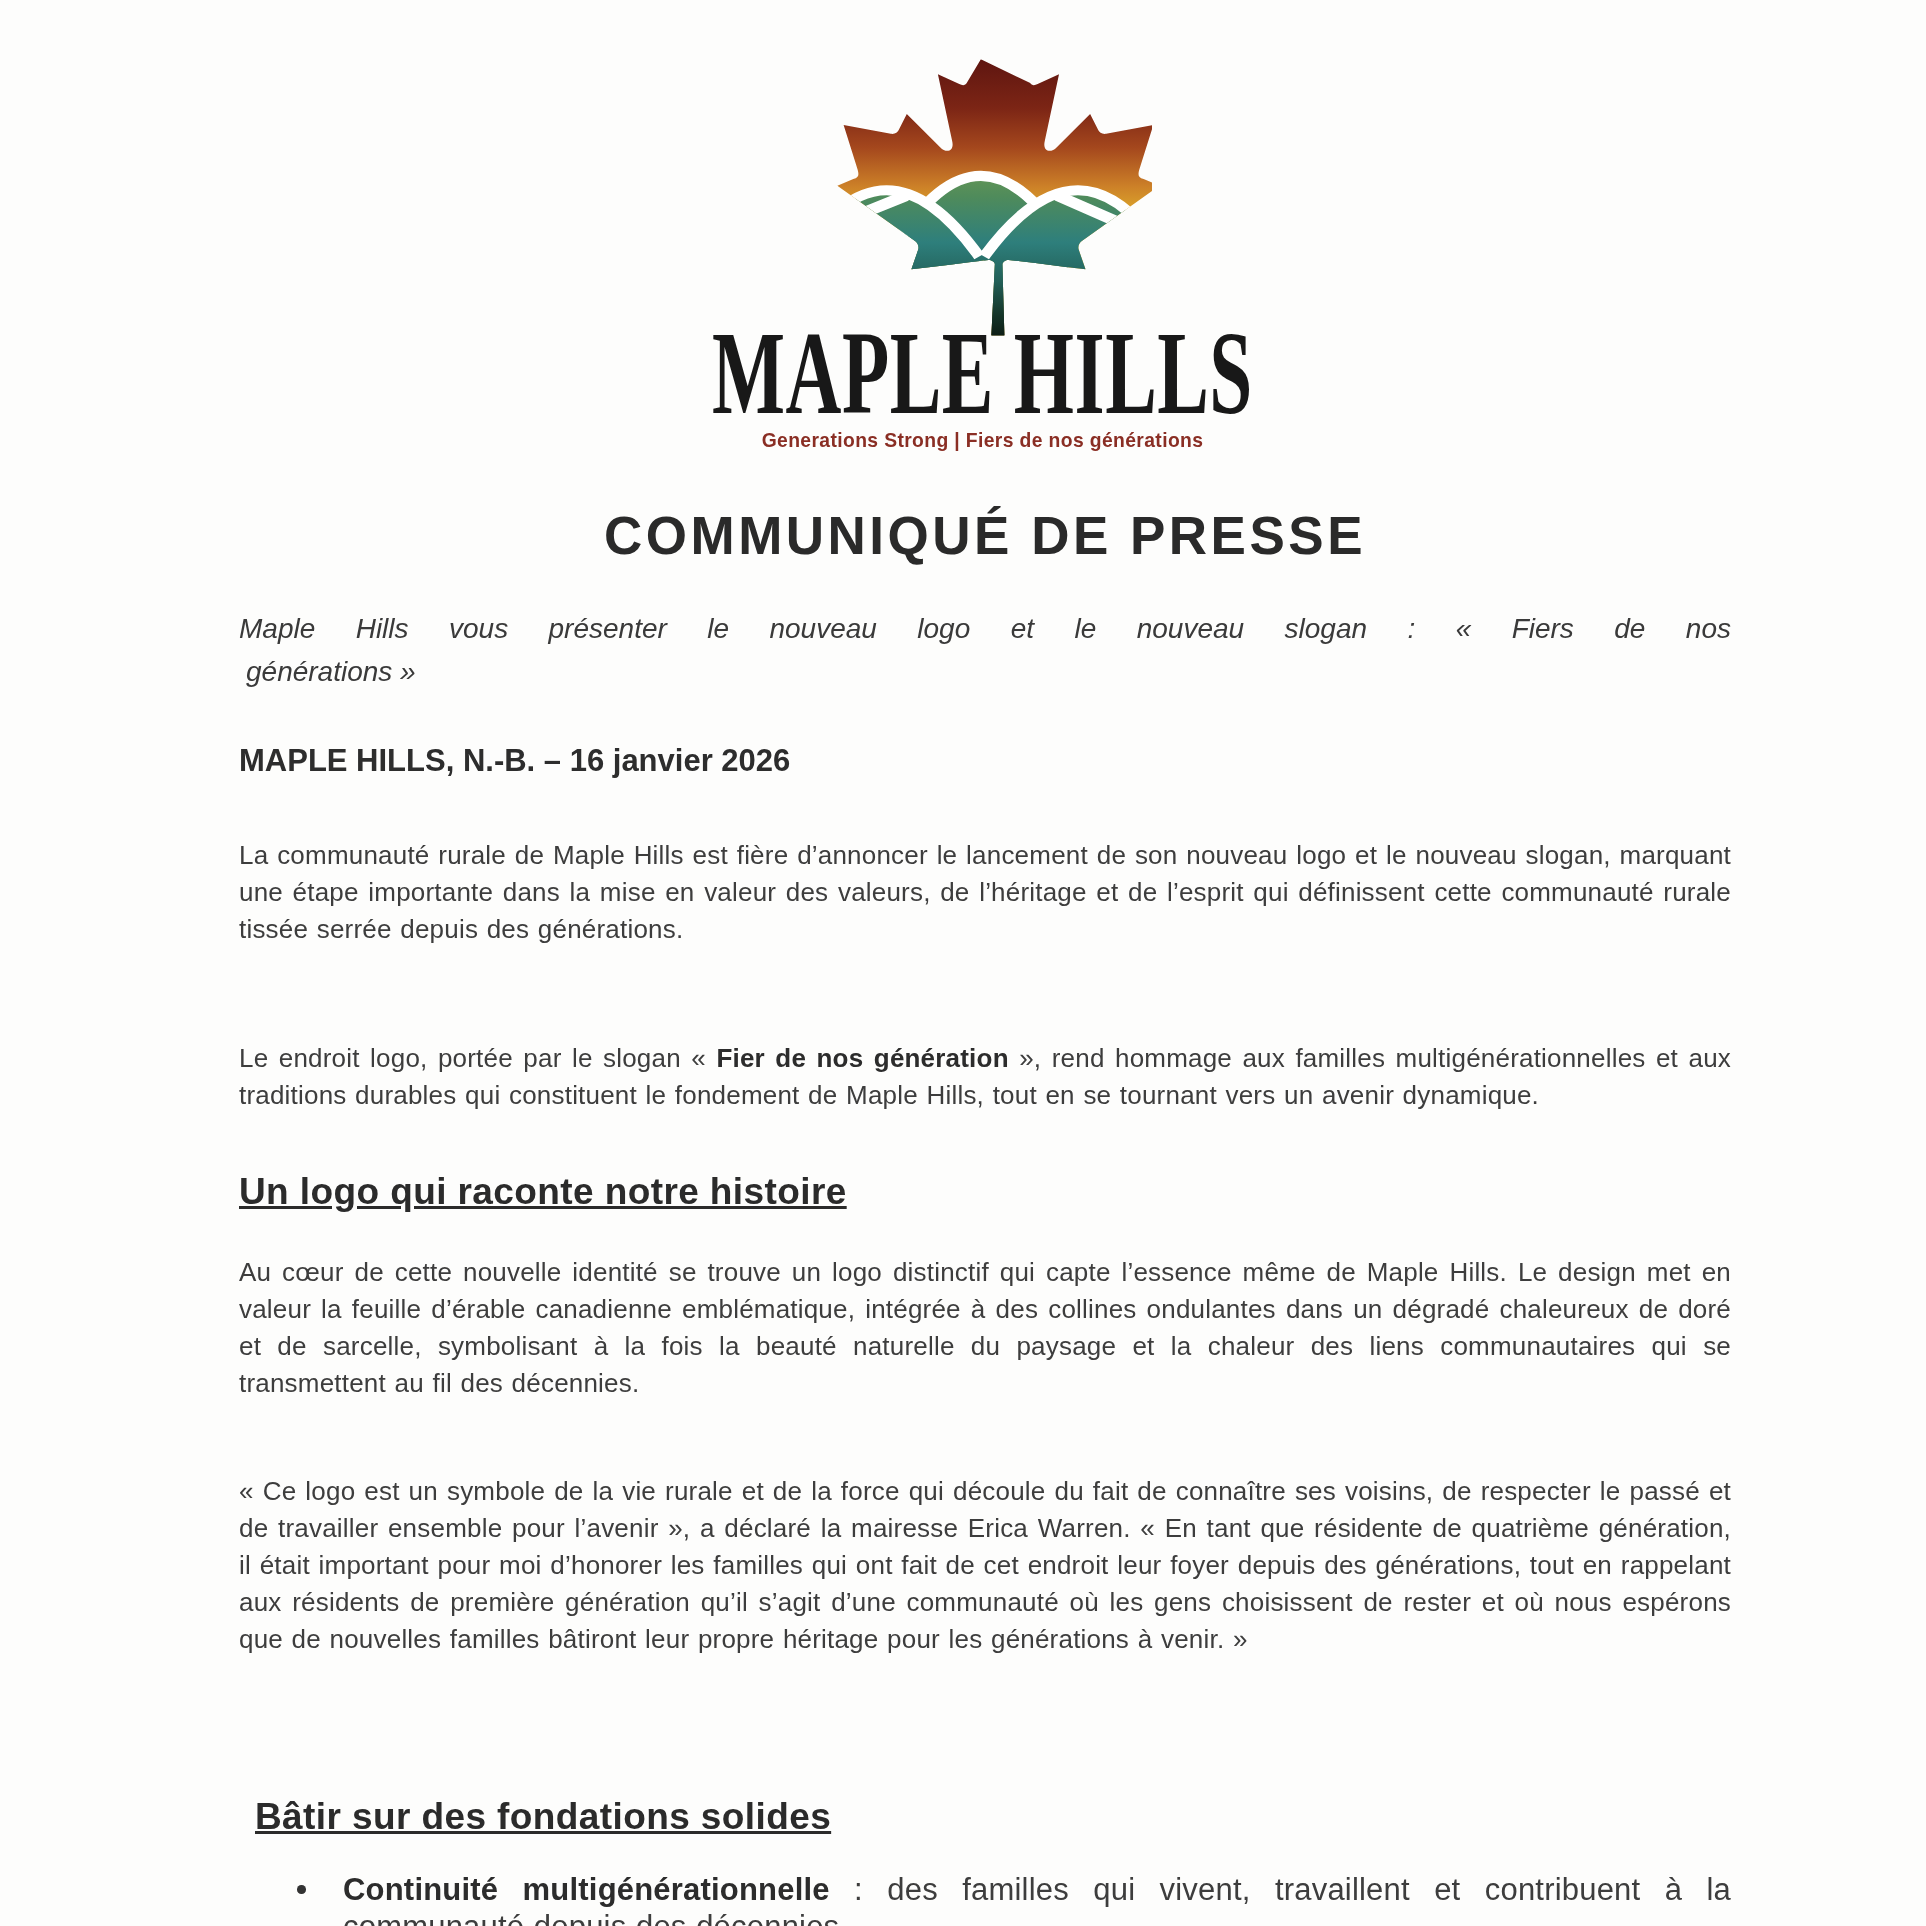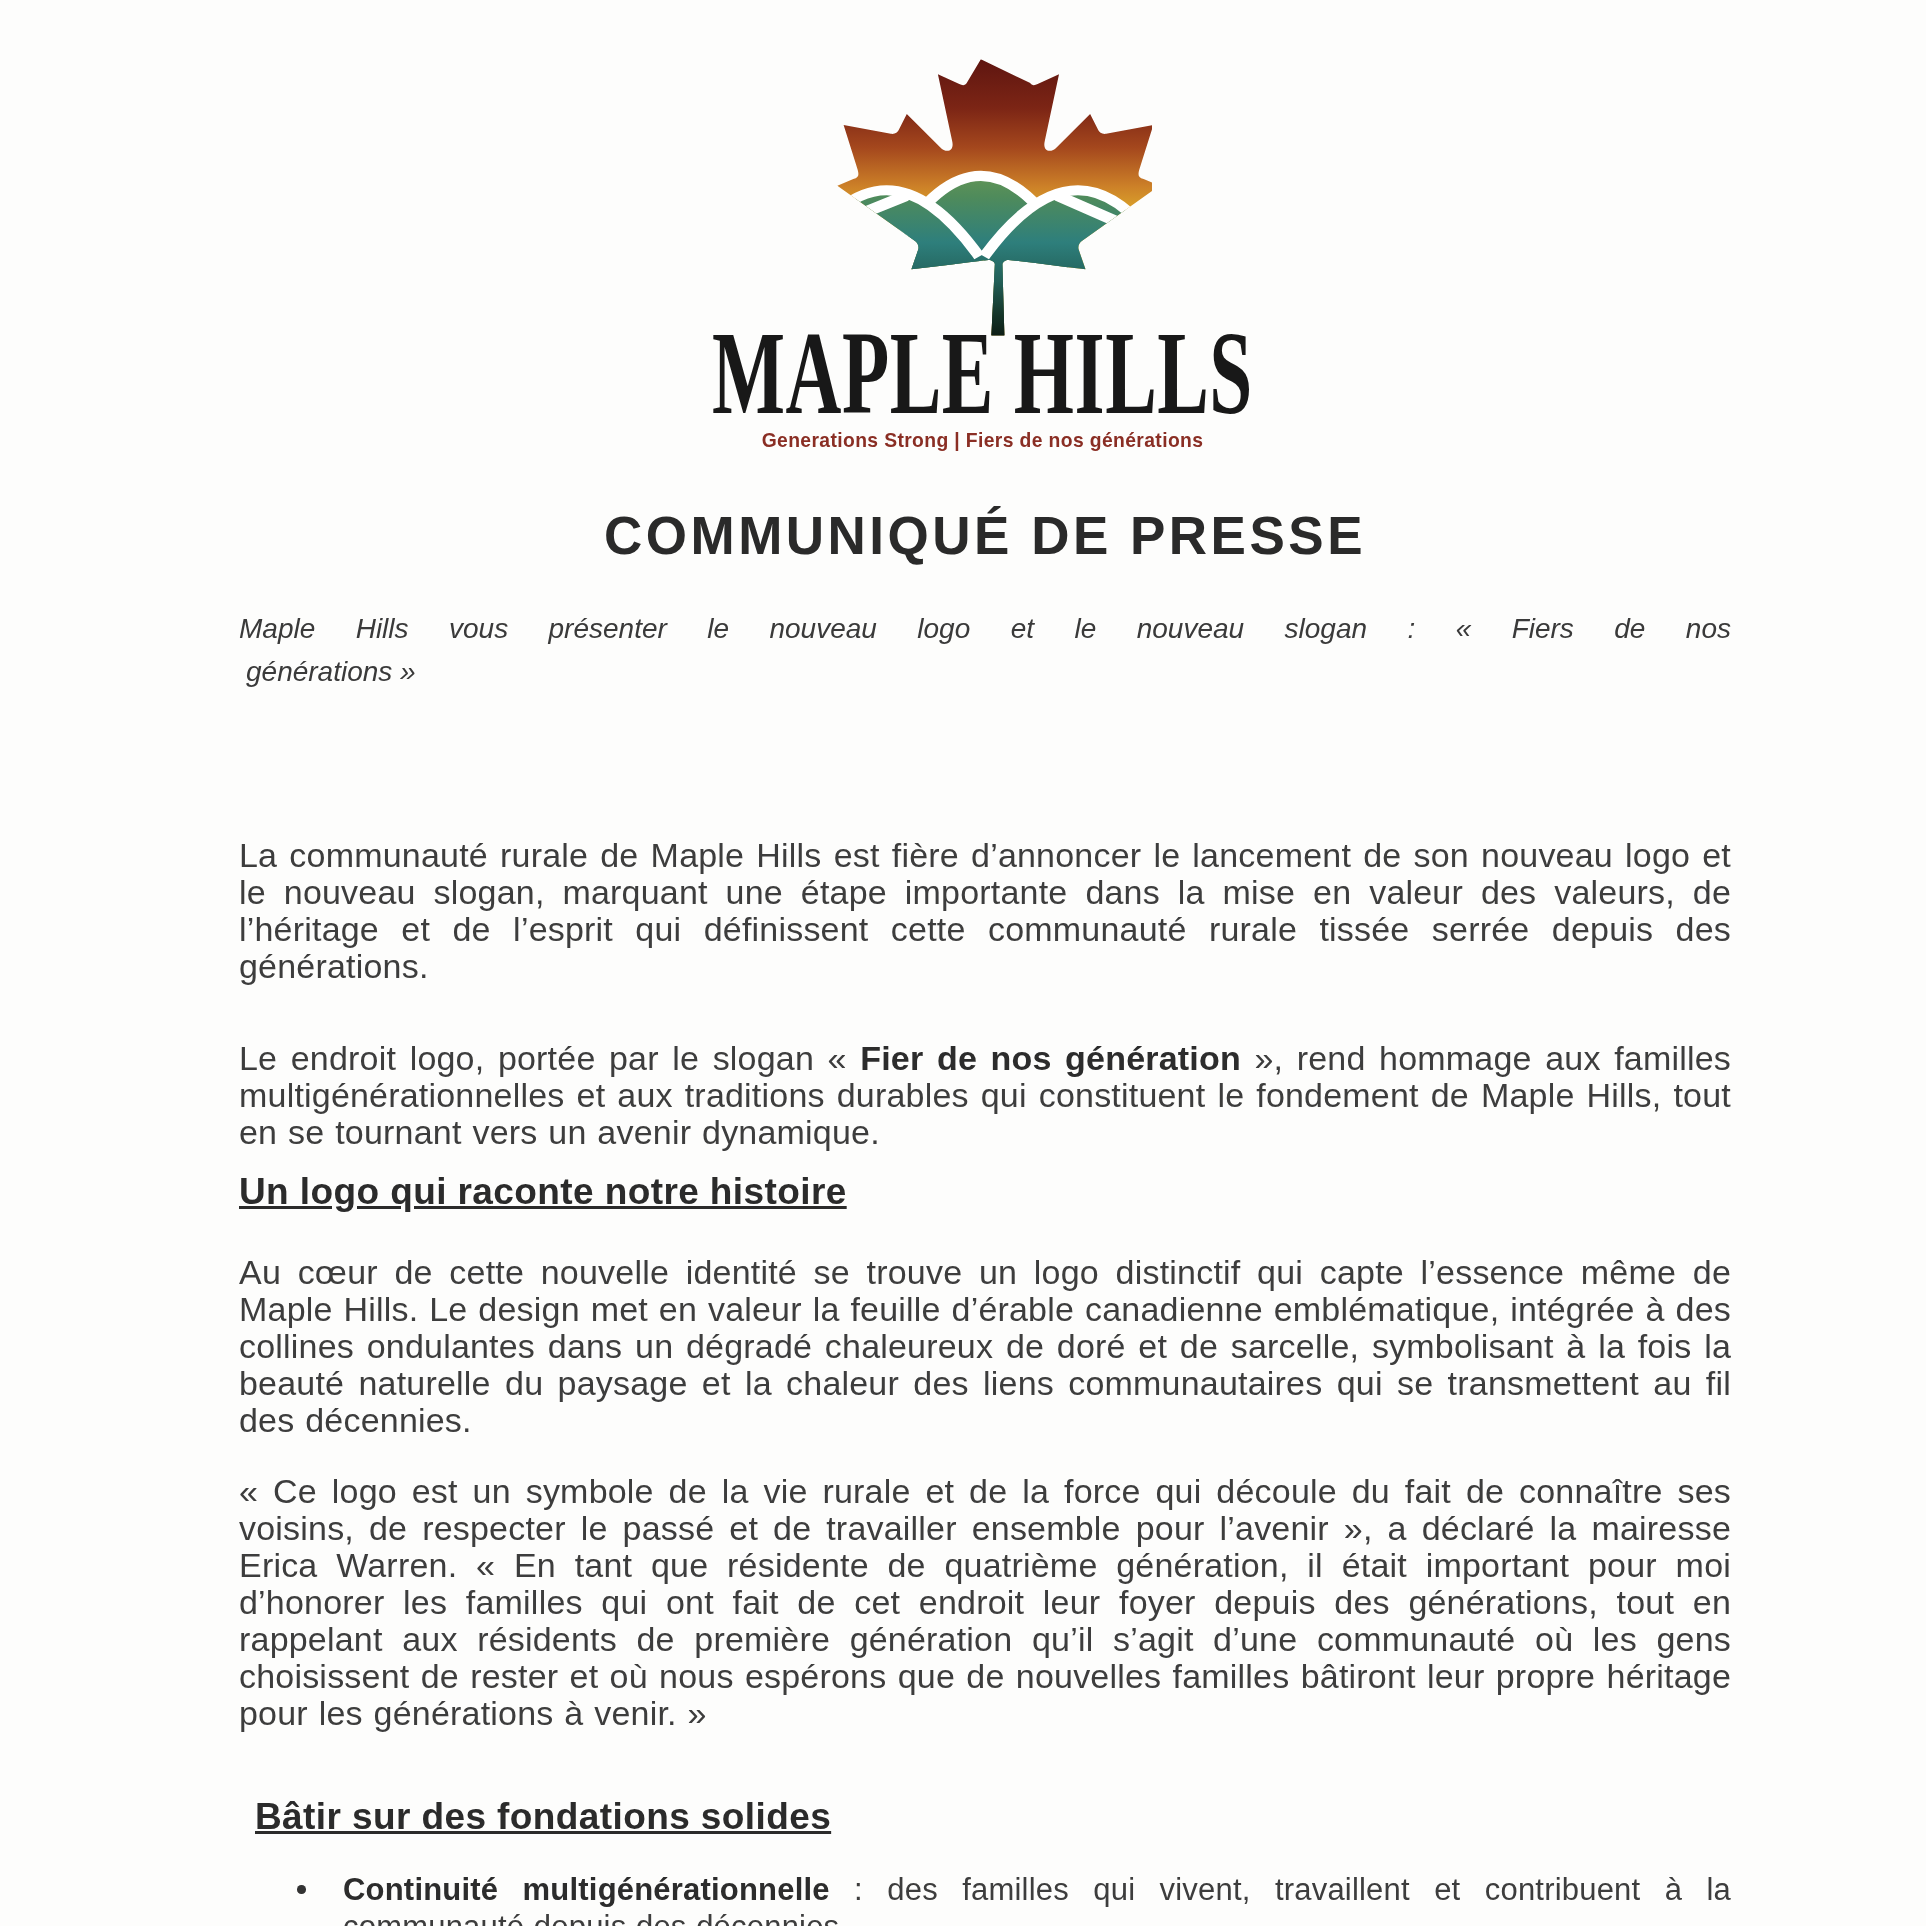"MAPLE HILLS, N.-B. – 16" p.col { html: none -> <p>MAPLE HILLS, N.-B. – 16 janvier 2026</p> }
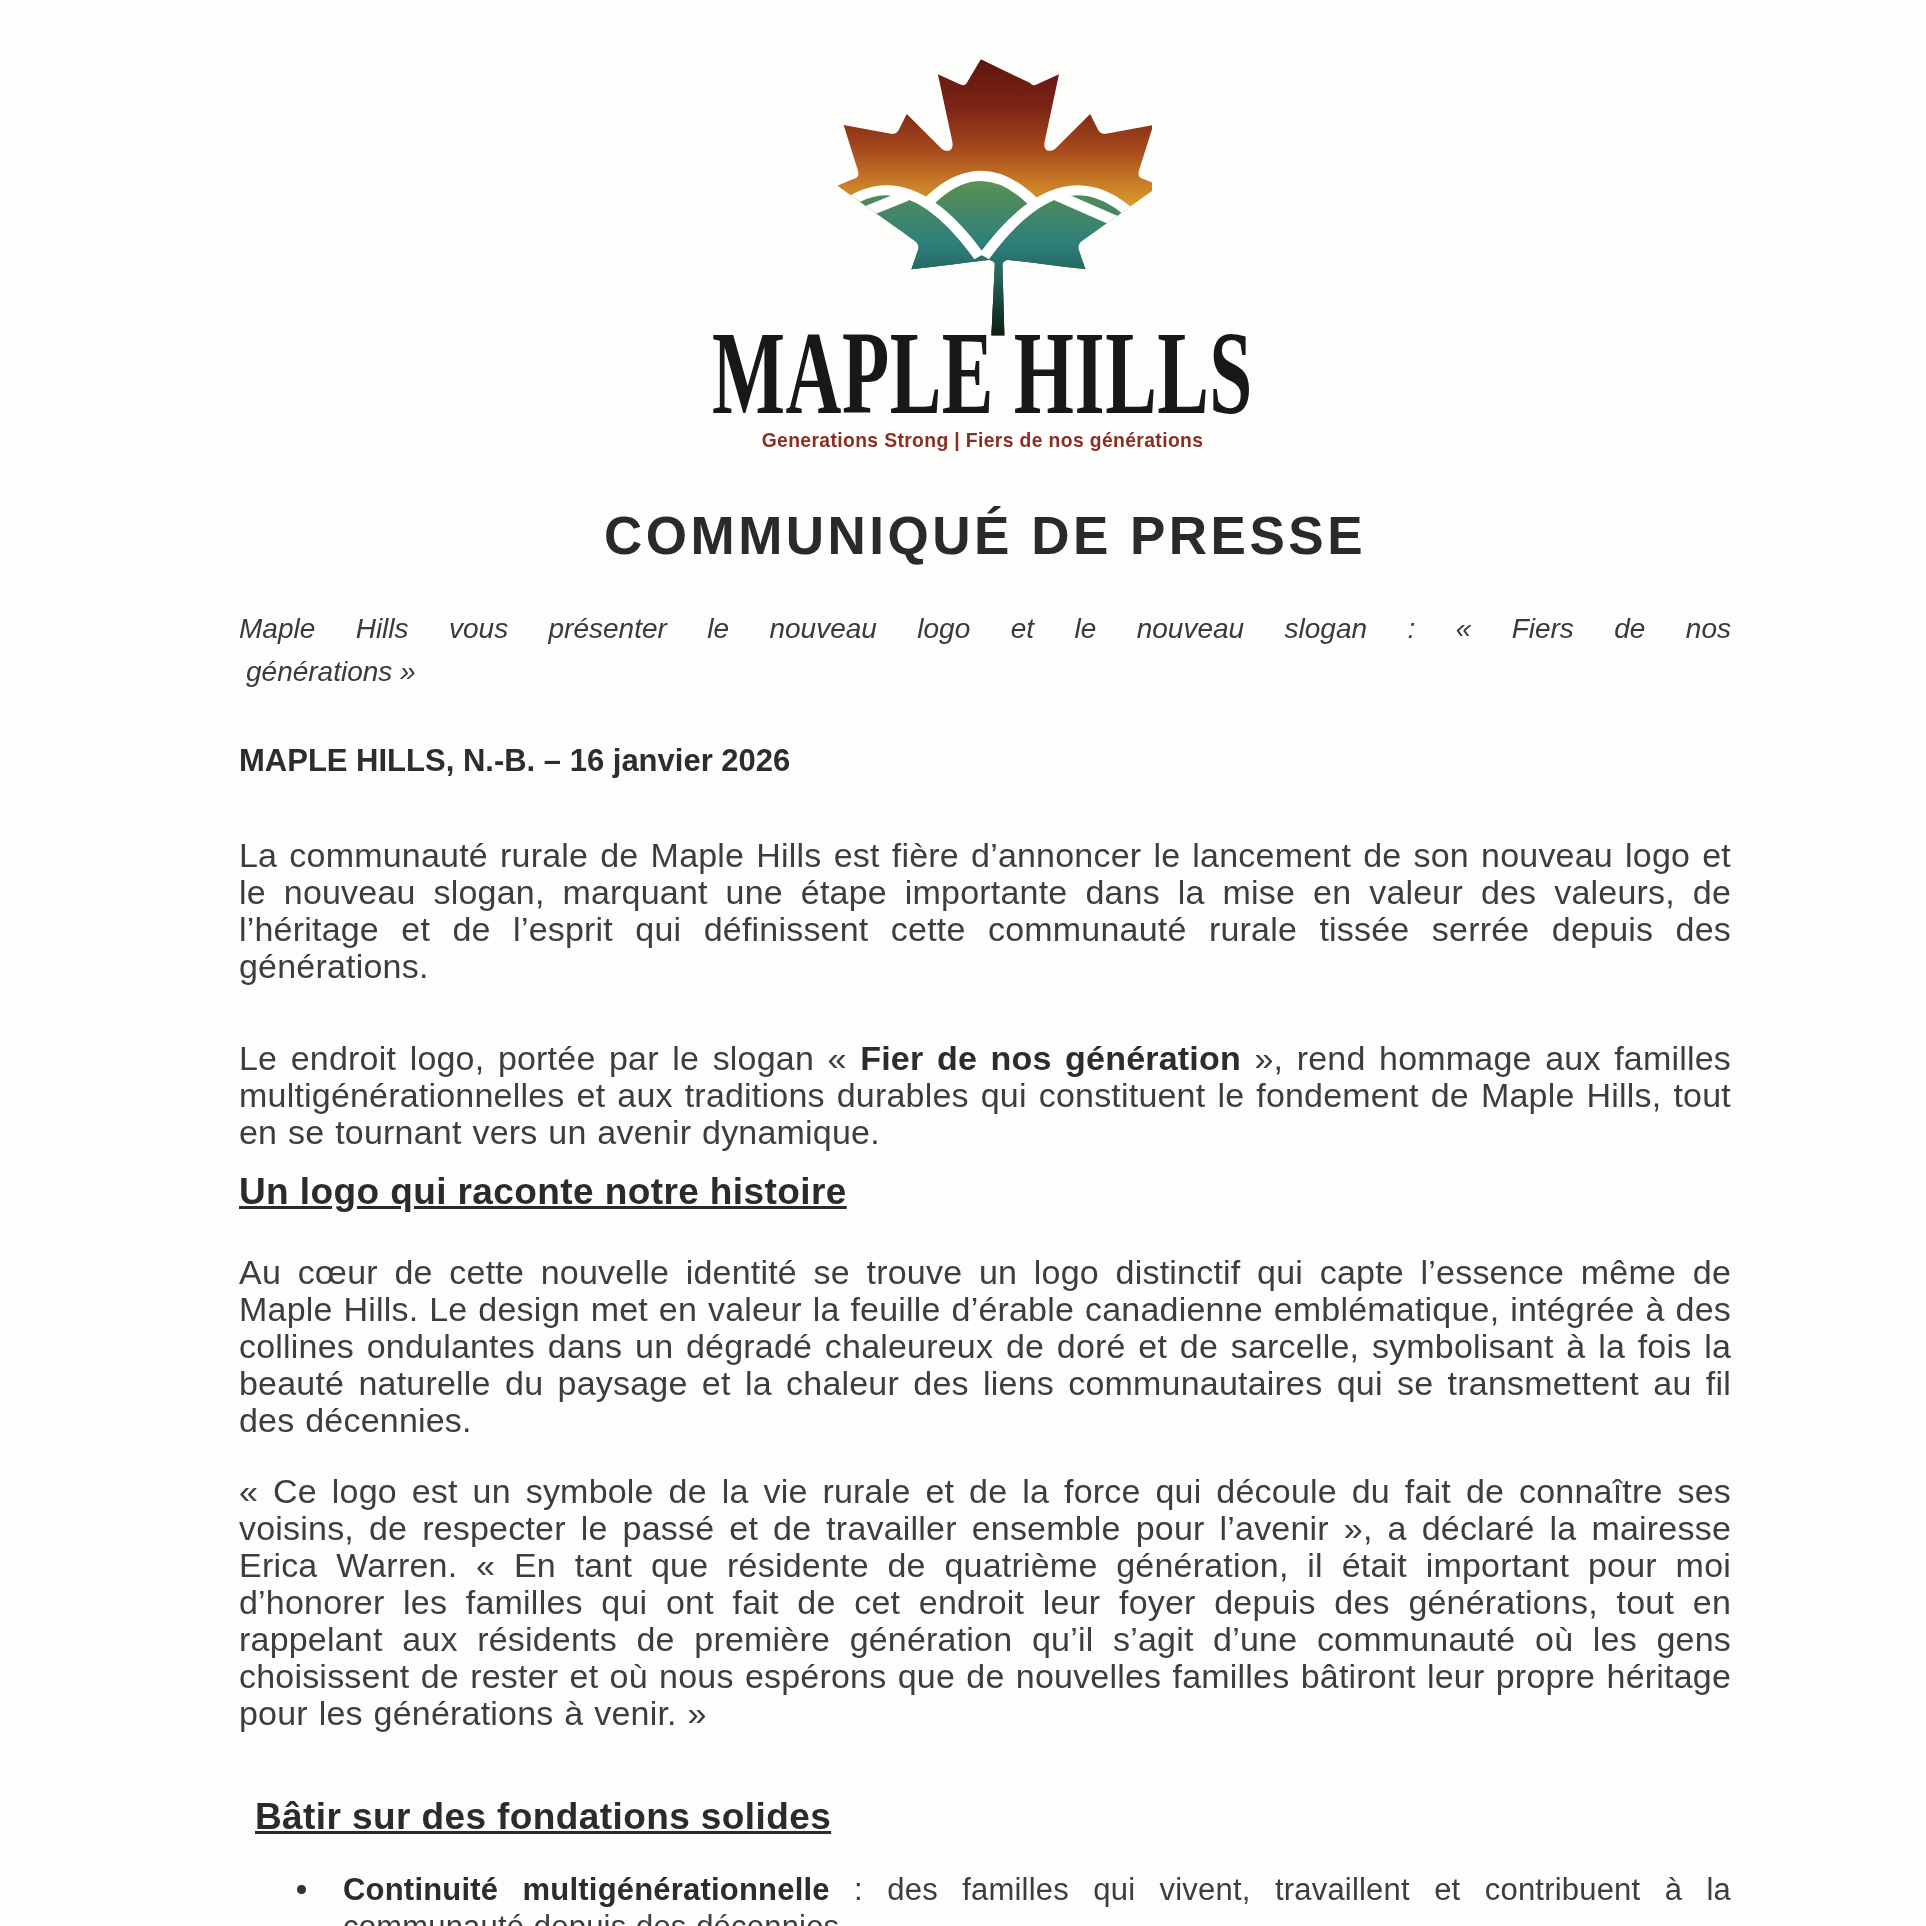"La communauté rurale de Maple" .body-p { font-size: 34px -> 26px }
